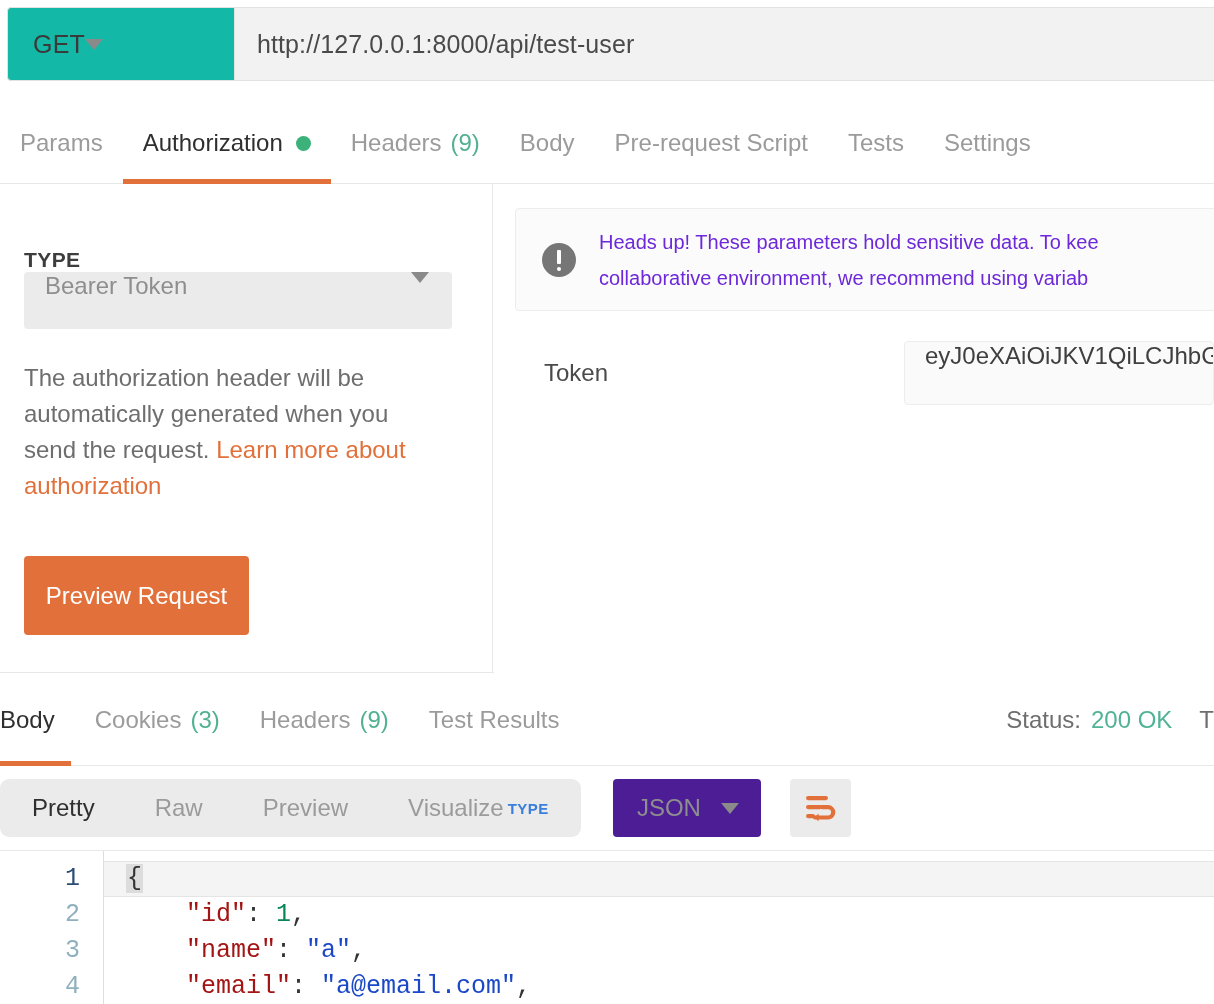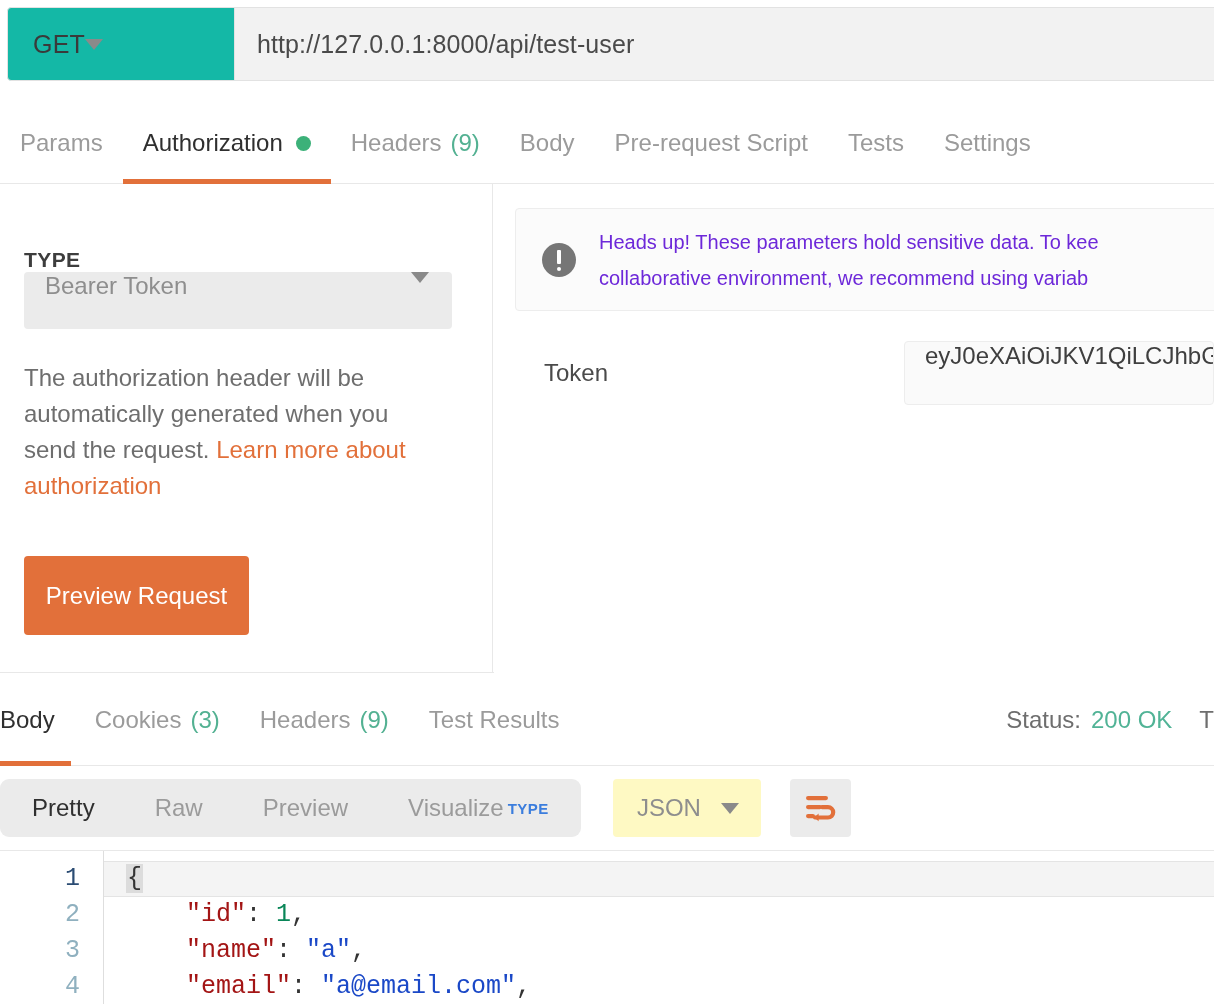"JSON" .format-select { background: #fef9c3 -> #4c1d95 }
